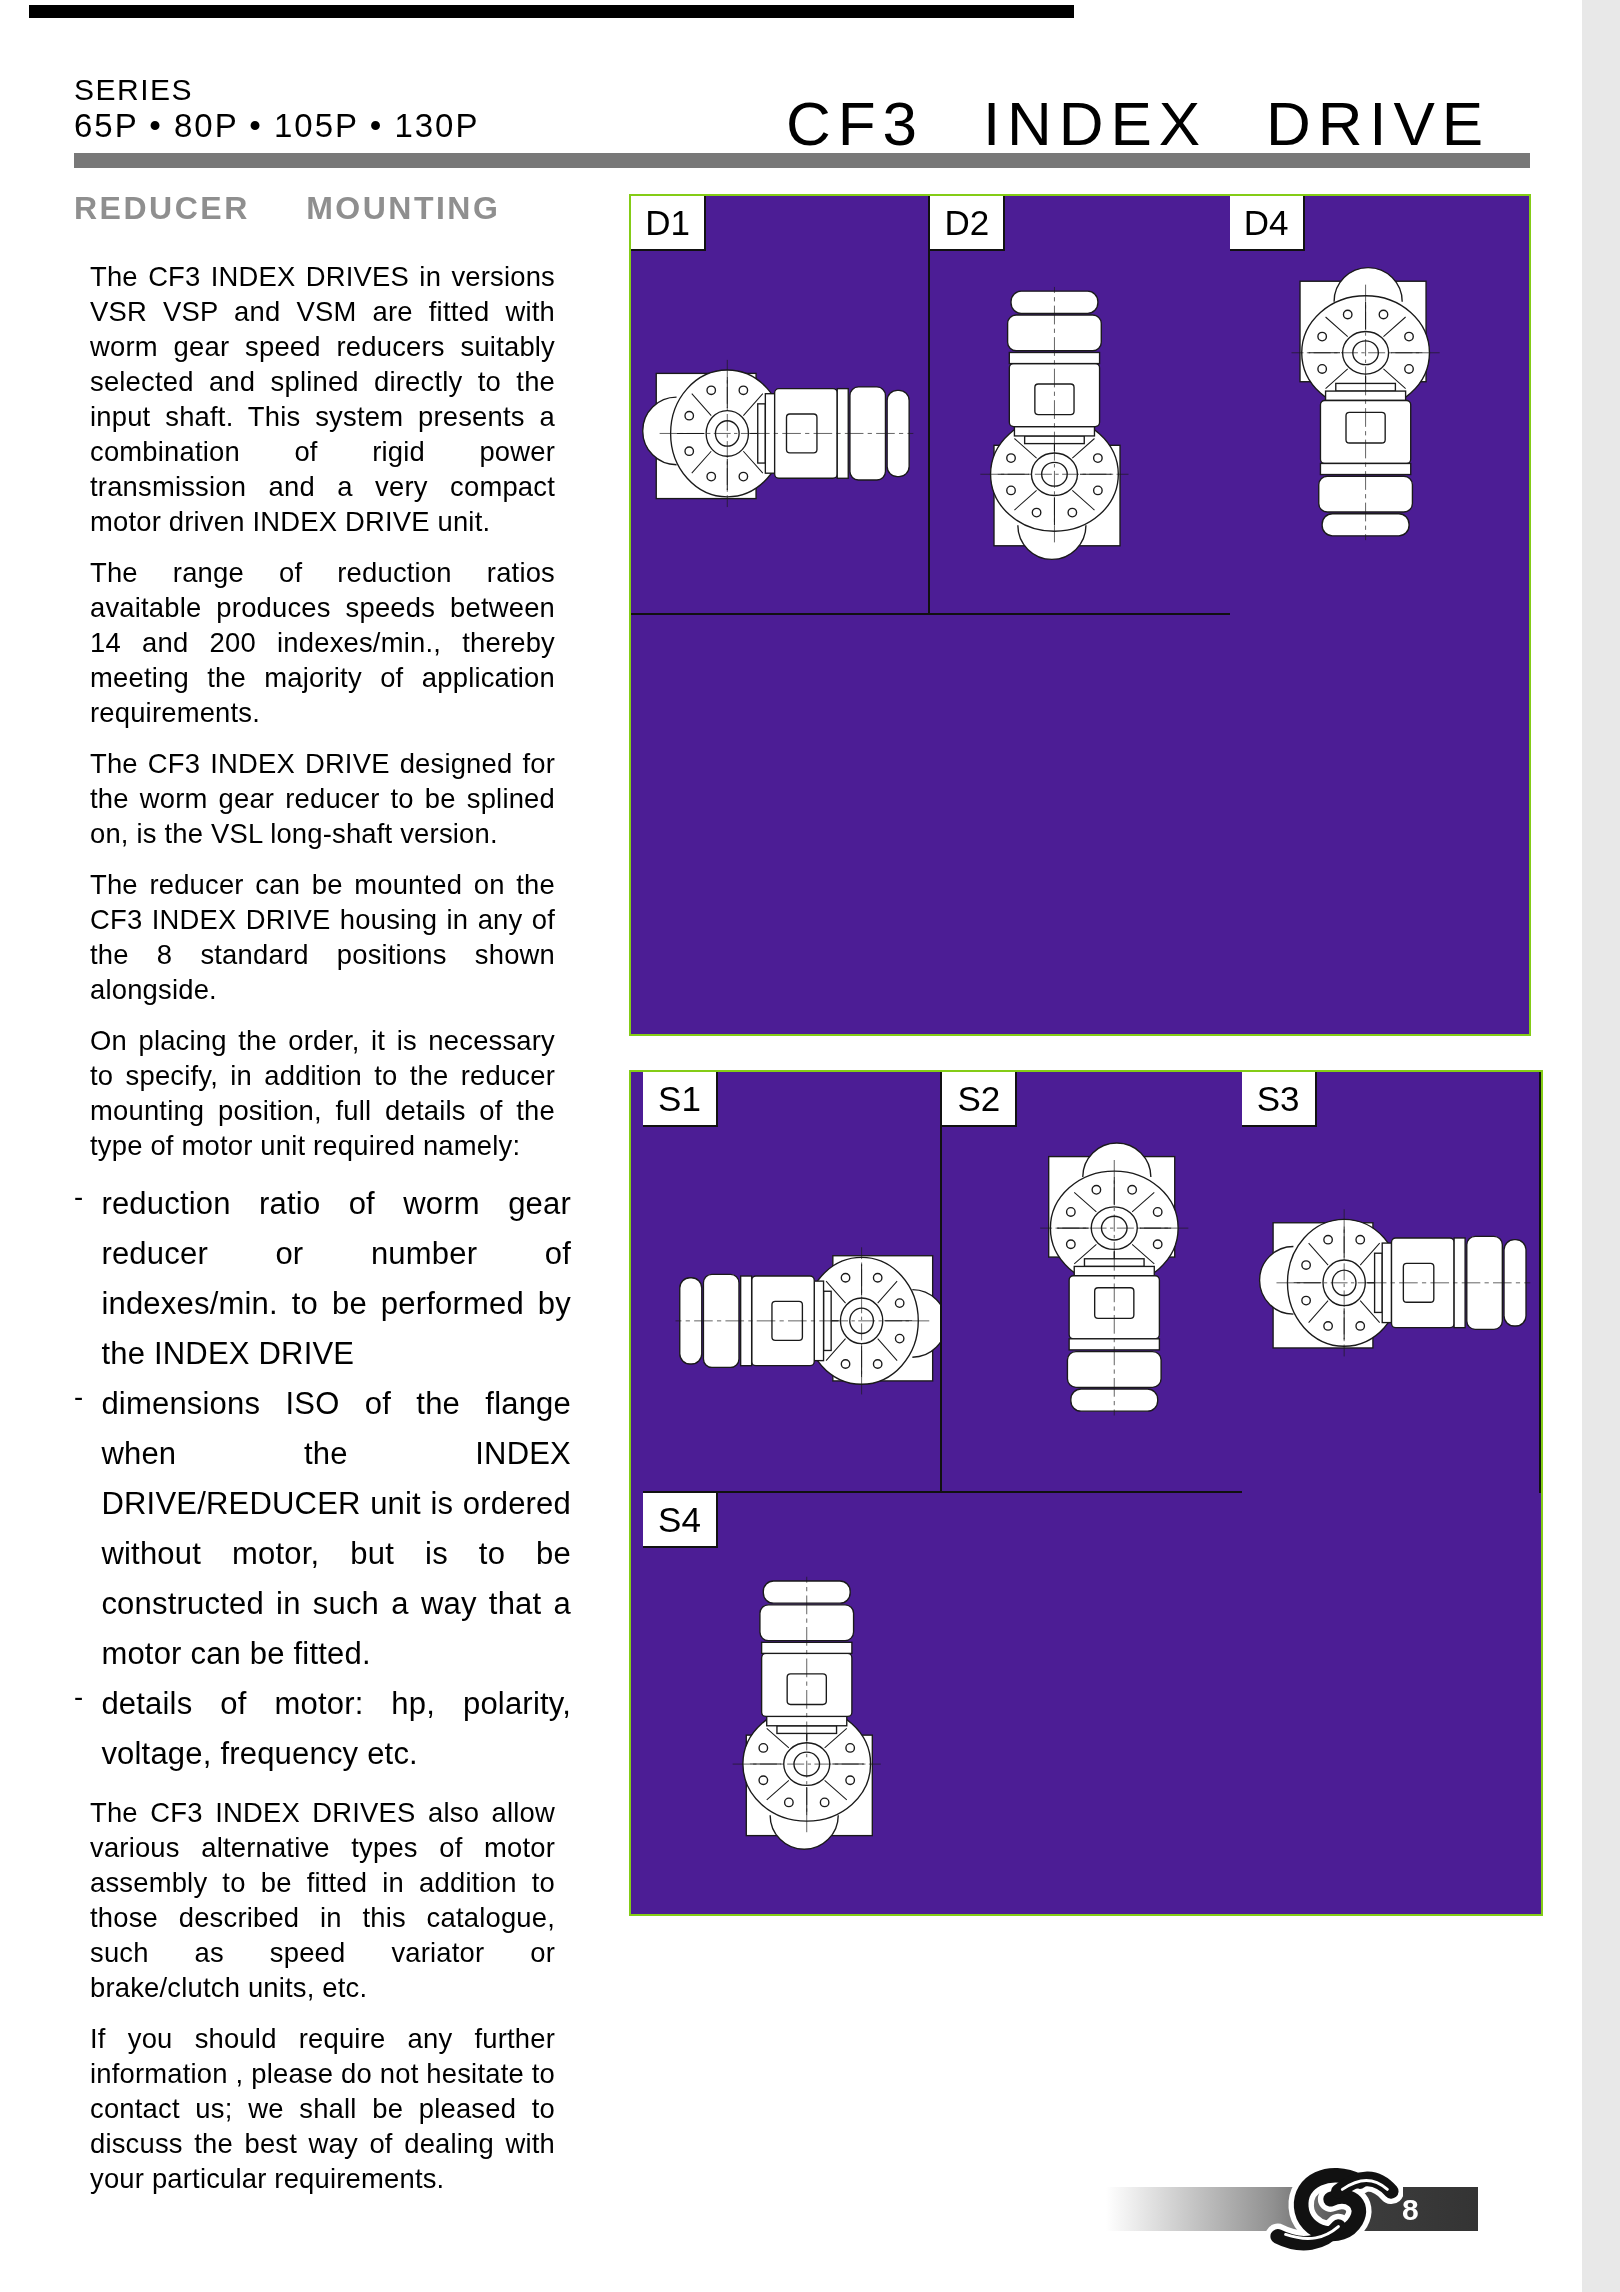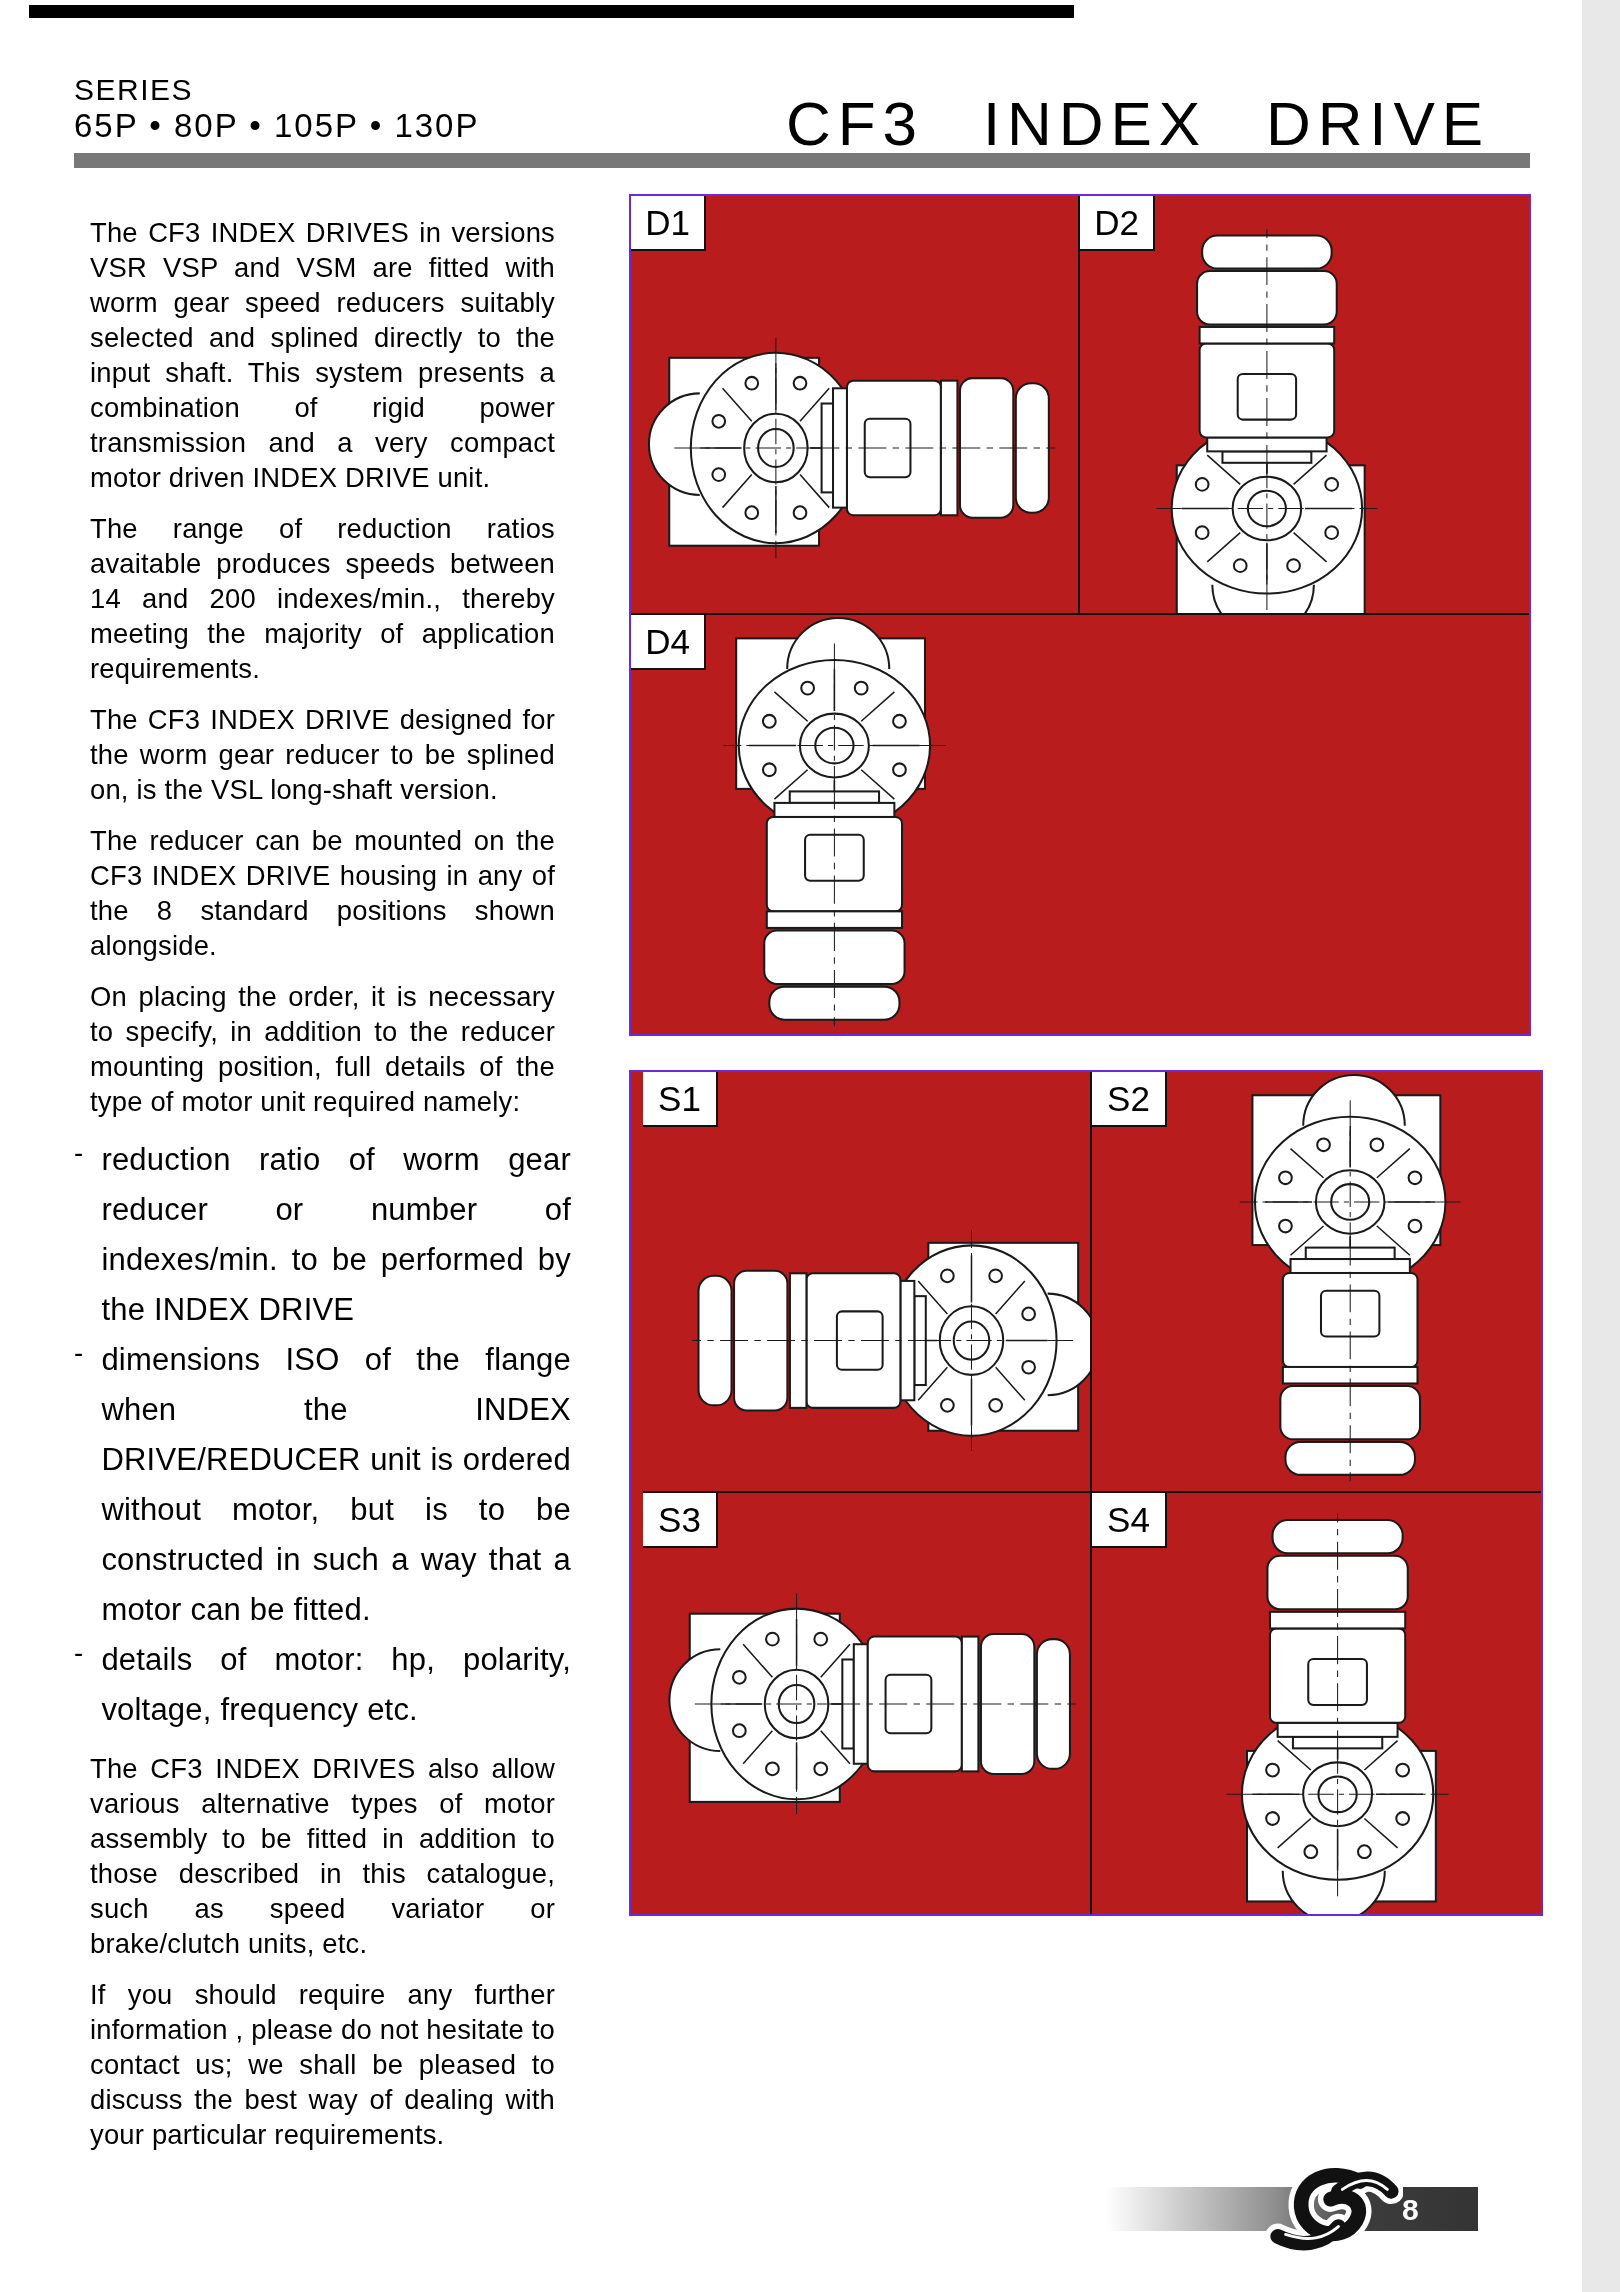"REDUCER MOUNTING" div.hl1 { html: none -> <div>REDUCER MOUNTING</div> }
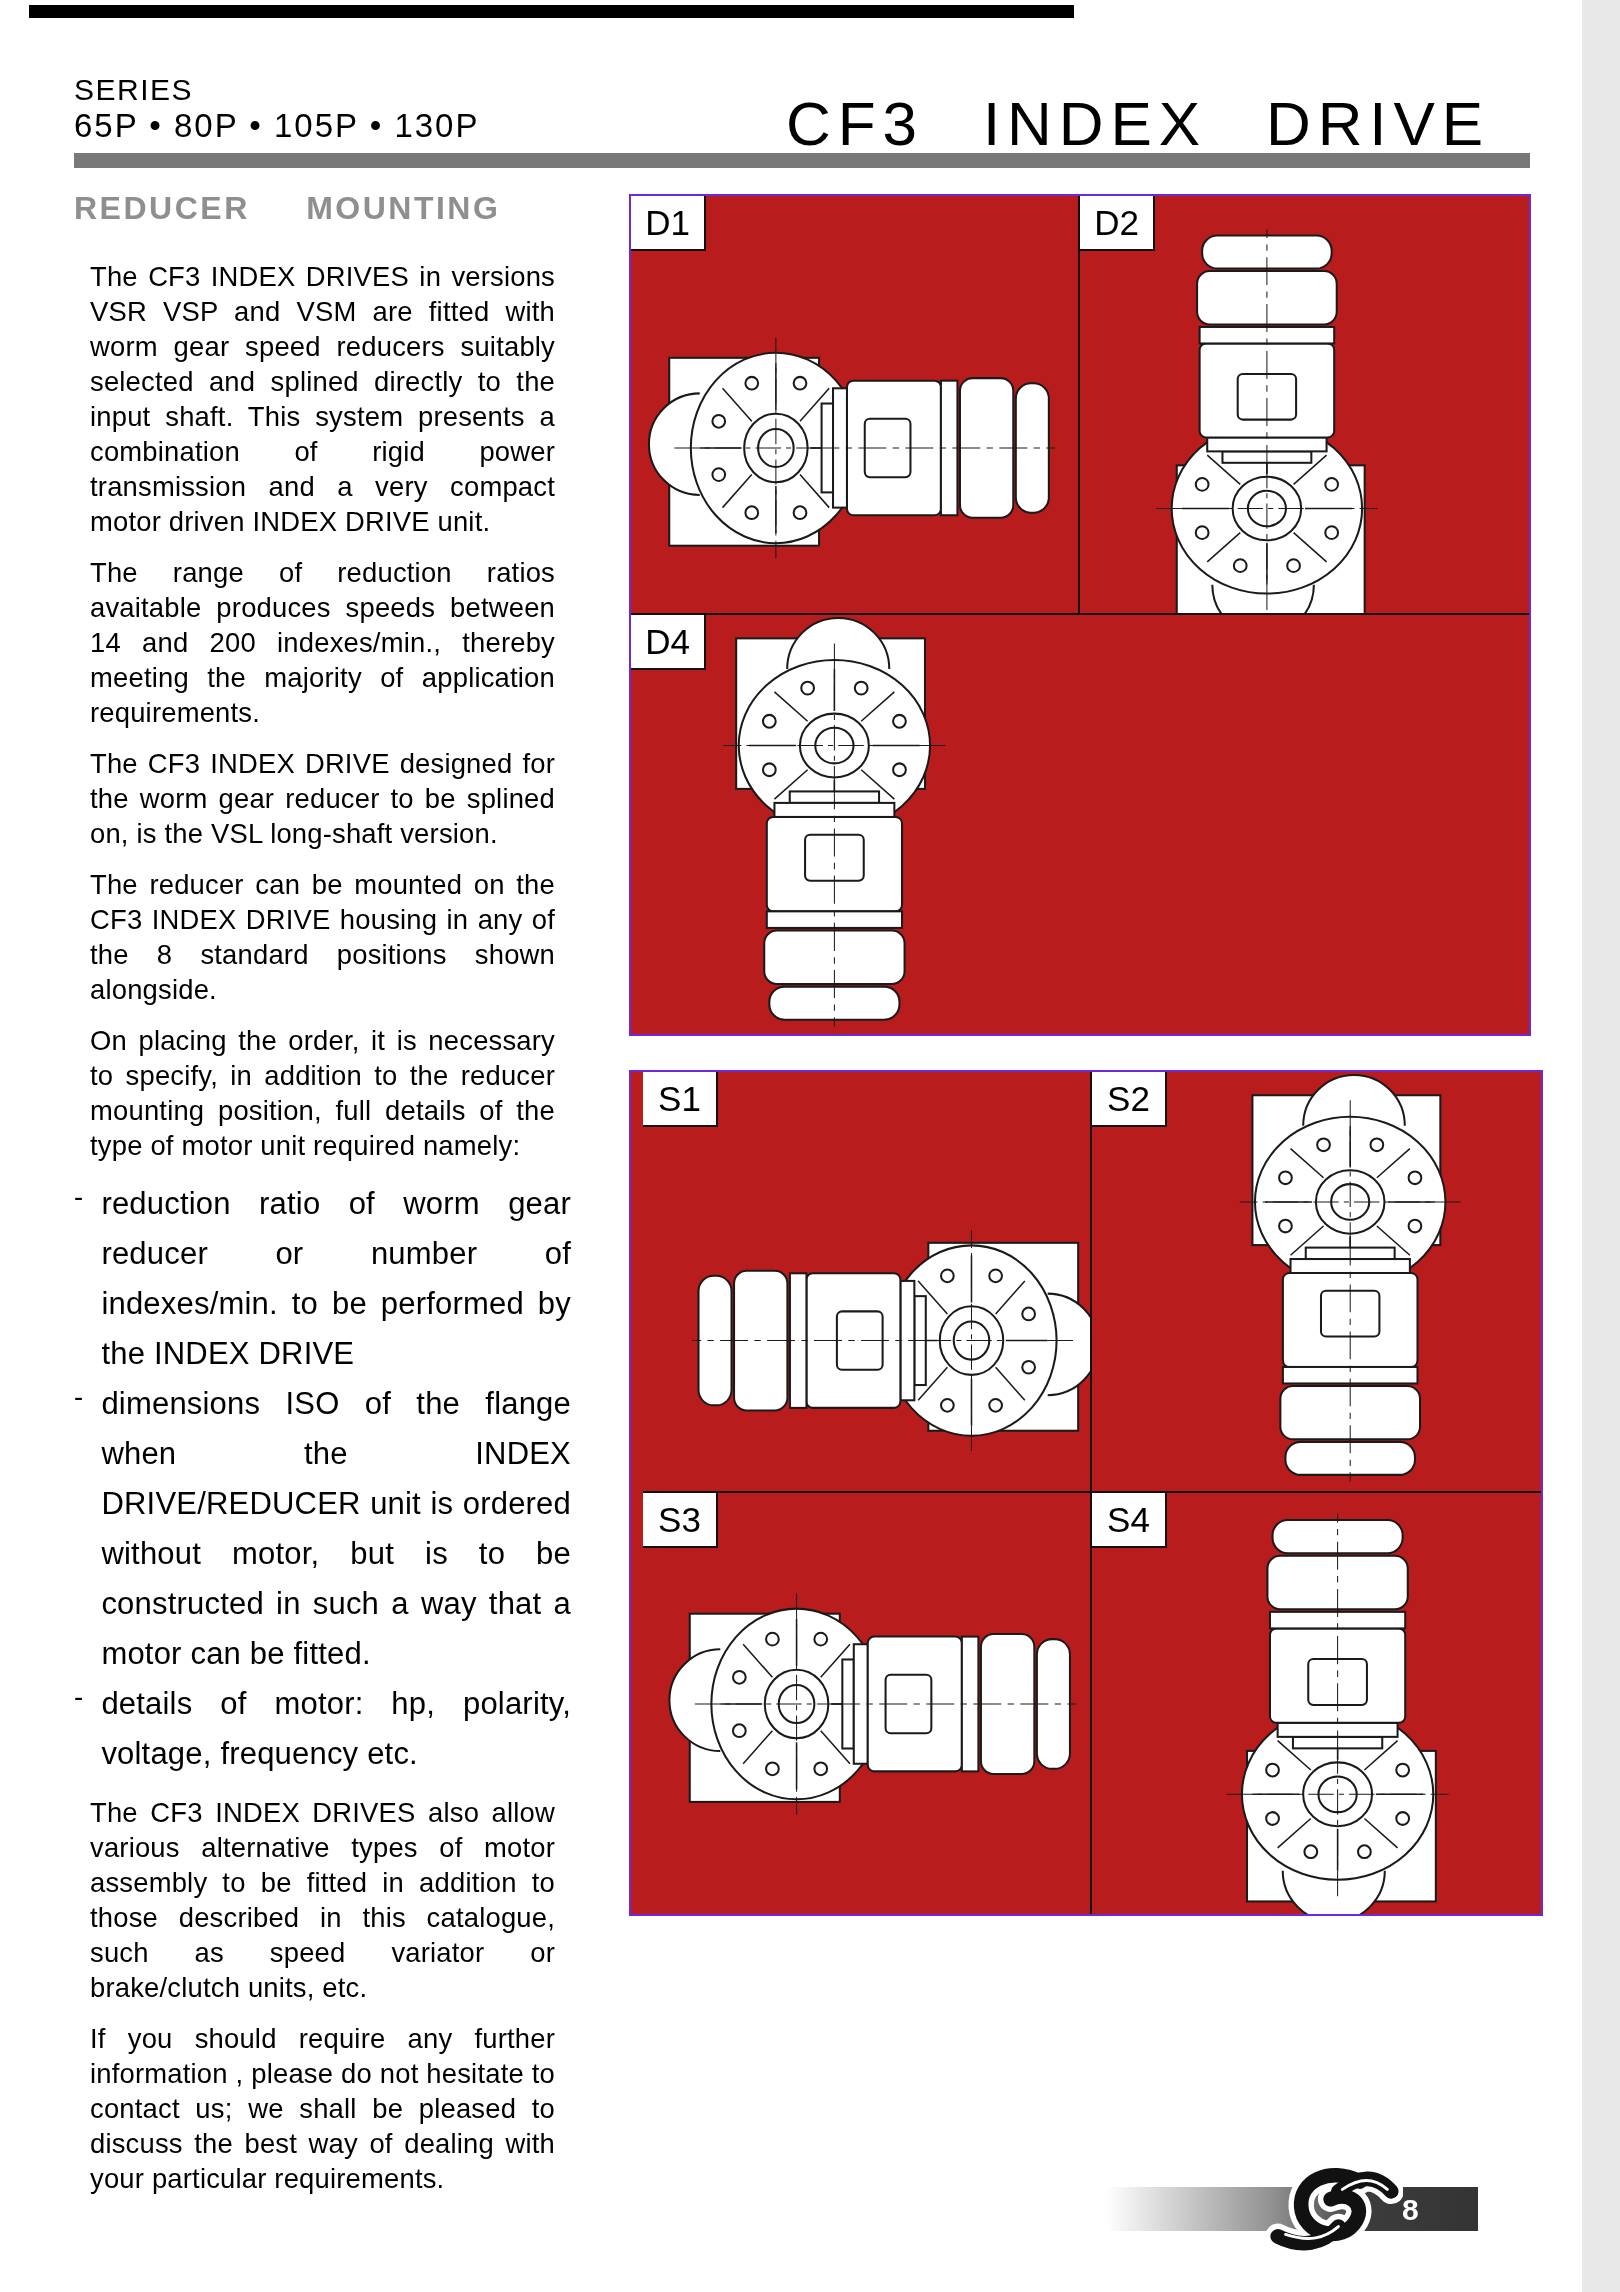"D1" .box { background: #b91c1c -> #4c1d95; border: 2px solid #6d28d9 -> 2px solid #84cc16; grid-template-columns: 1fr 1fr -> 1fr 1fr 1fr }
